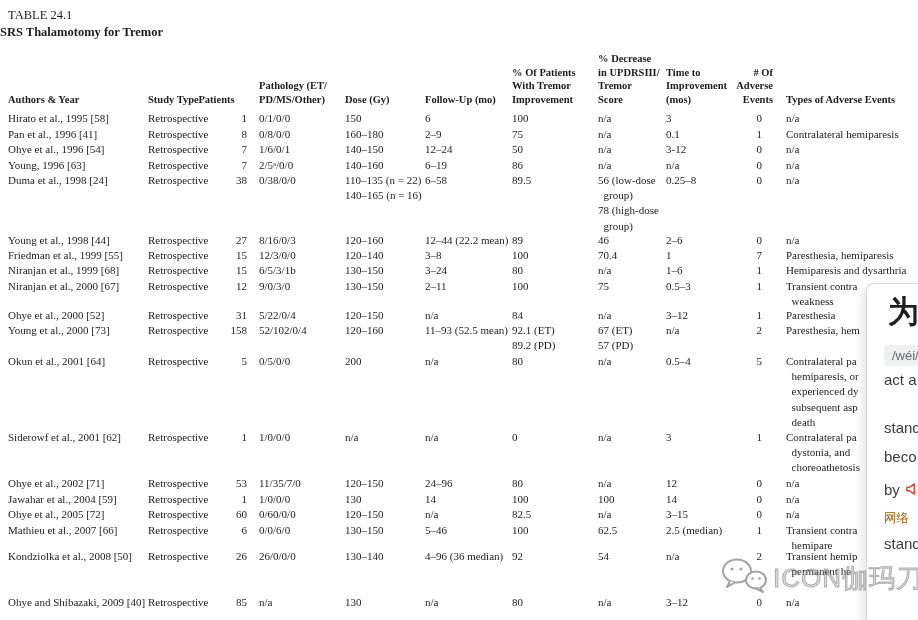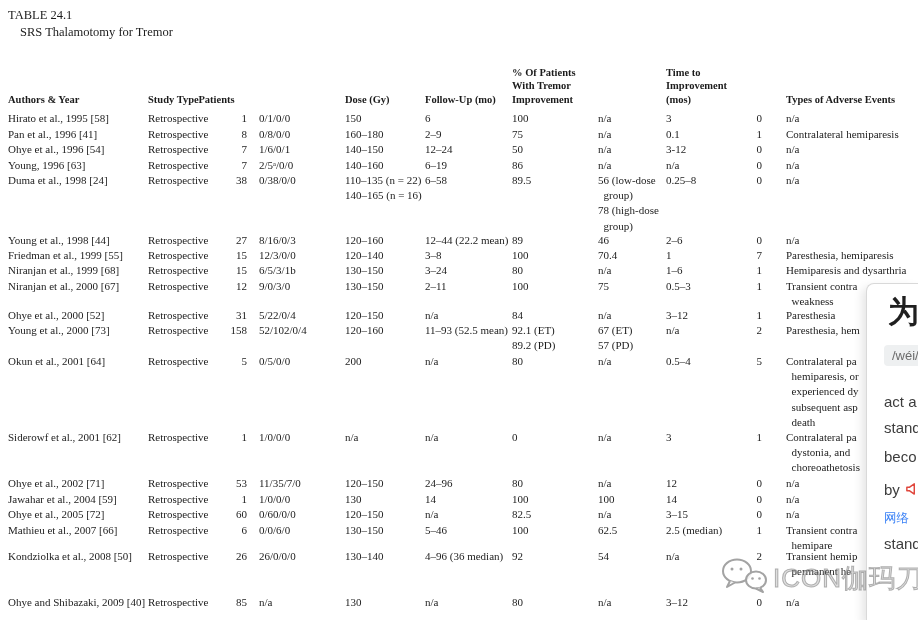"SRS Thalamotomy for Tremor" .title2 { font-weight: normal -> bold; left: 20px -> 0 }
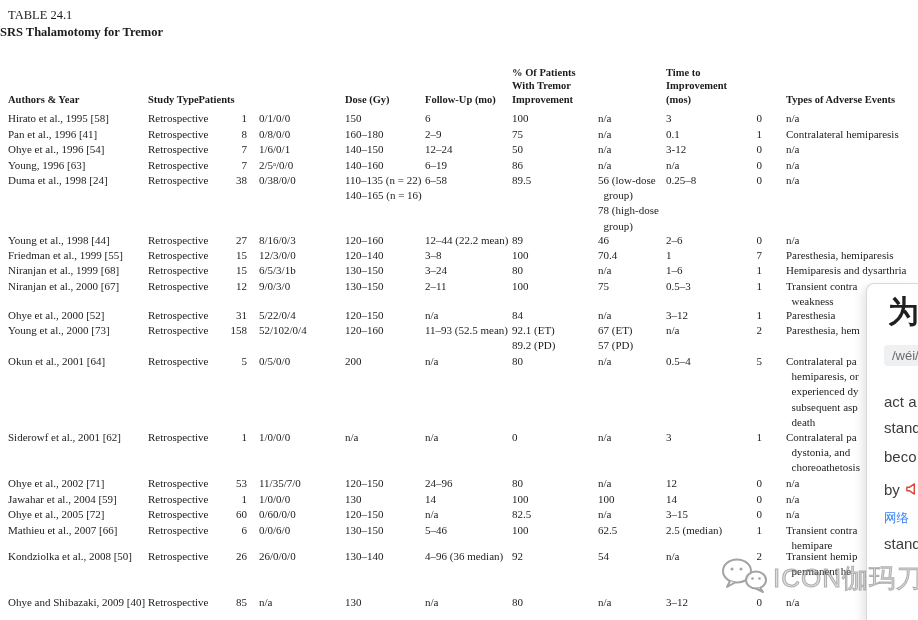"% Decrease" div.hc { html: none -> <div>% Decrease in UPDRSIII/ Tremor Score</div> }
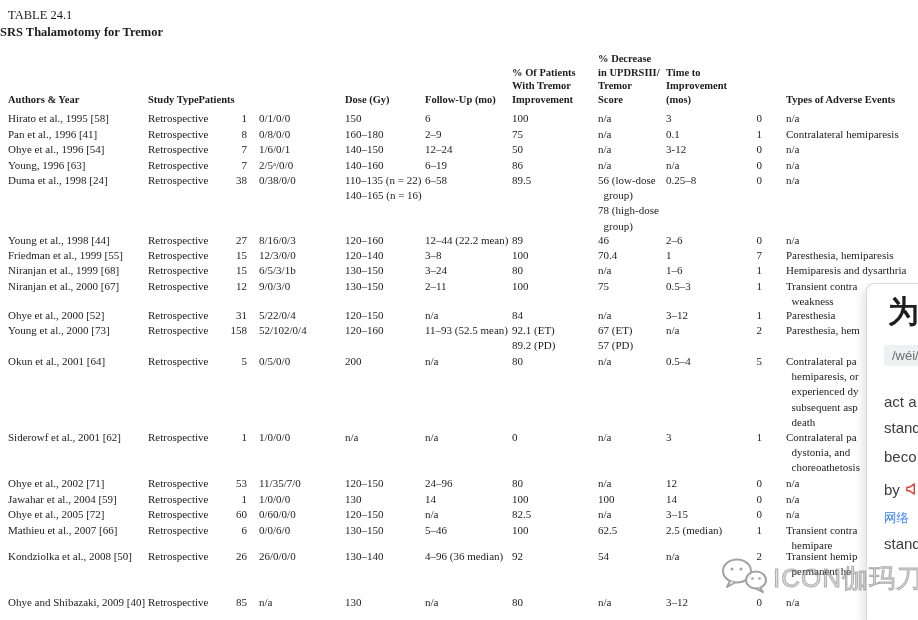"# Of" div.hc { html: none -> <div># Of Adverse Events</div> }
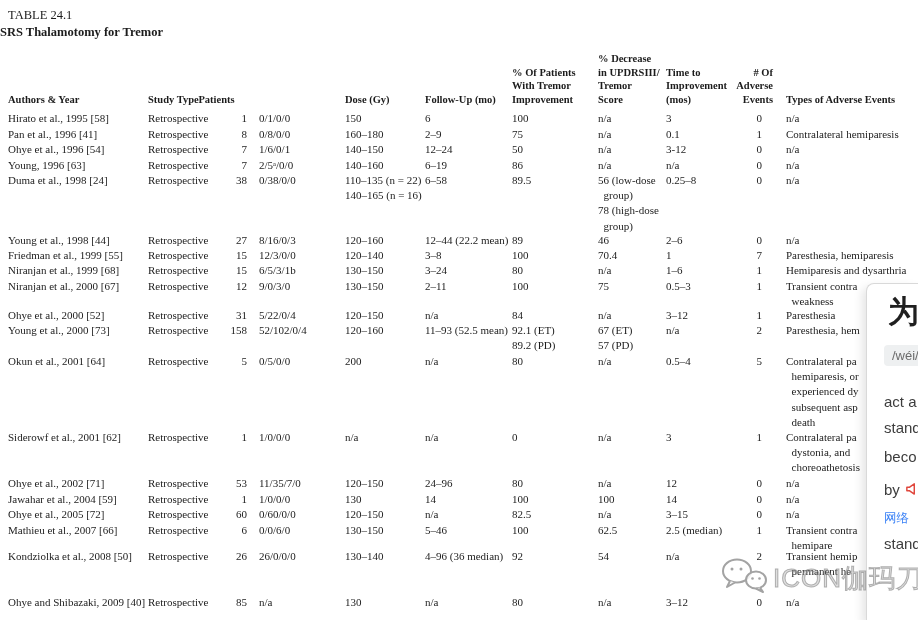"Pathology (ET/" div.hc { html: none -> <div>Pathology (ET/ PD/MS/Other)</div> }
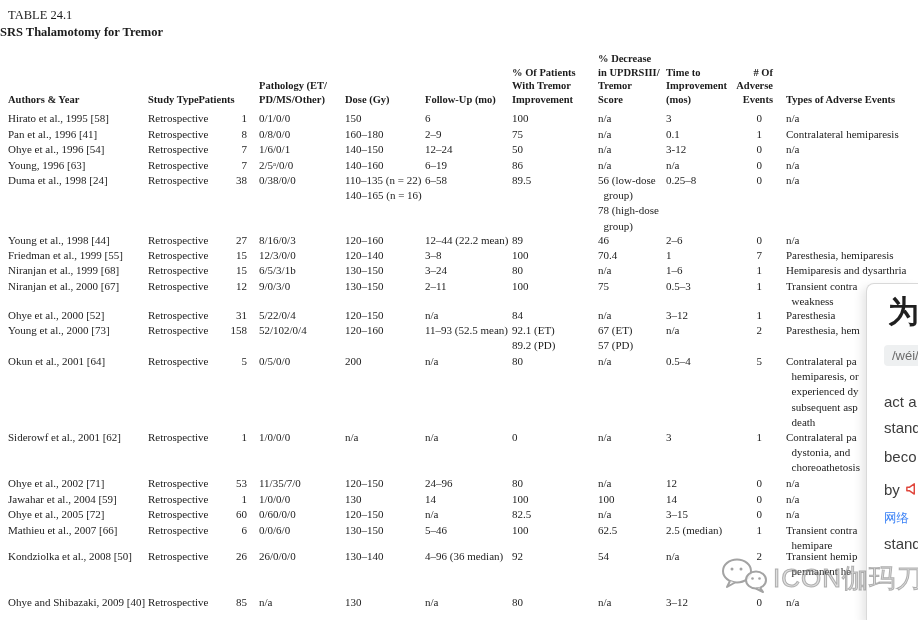"act a" .d0 { top: 109px -> 87px }
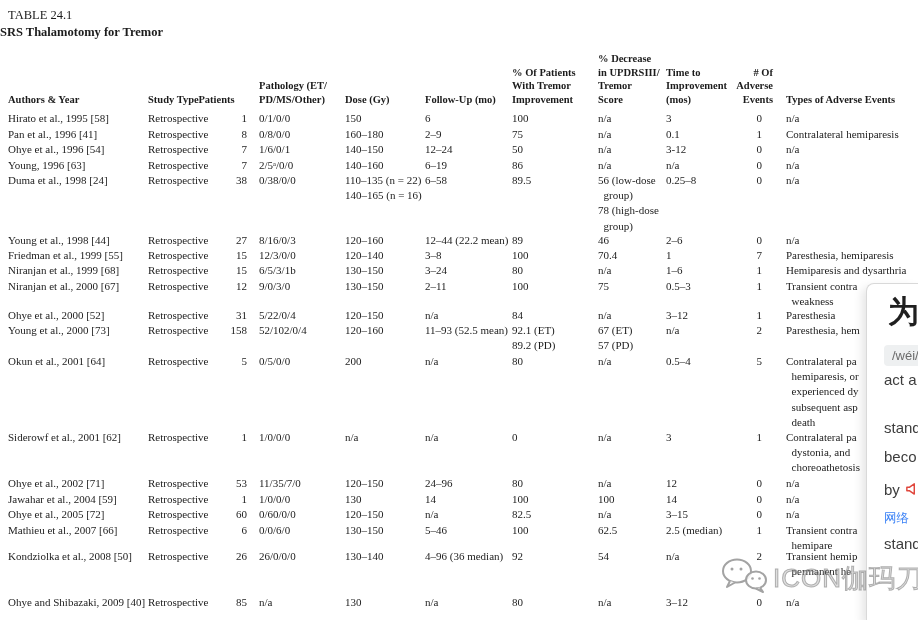"网络" .weblabel { color: #3b82f6 -> #a16207 }
